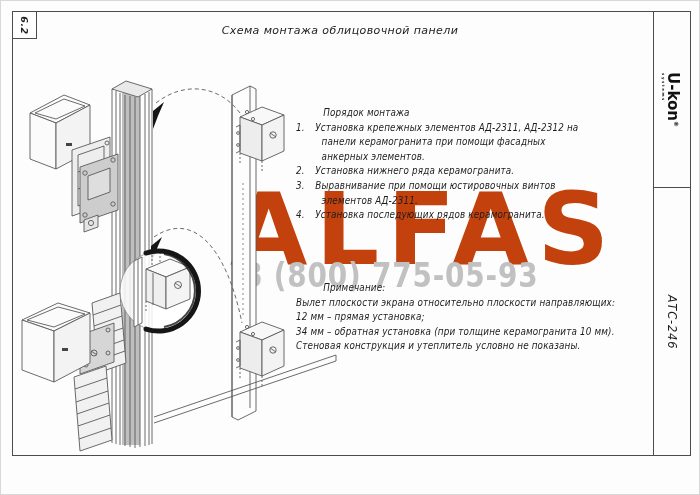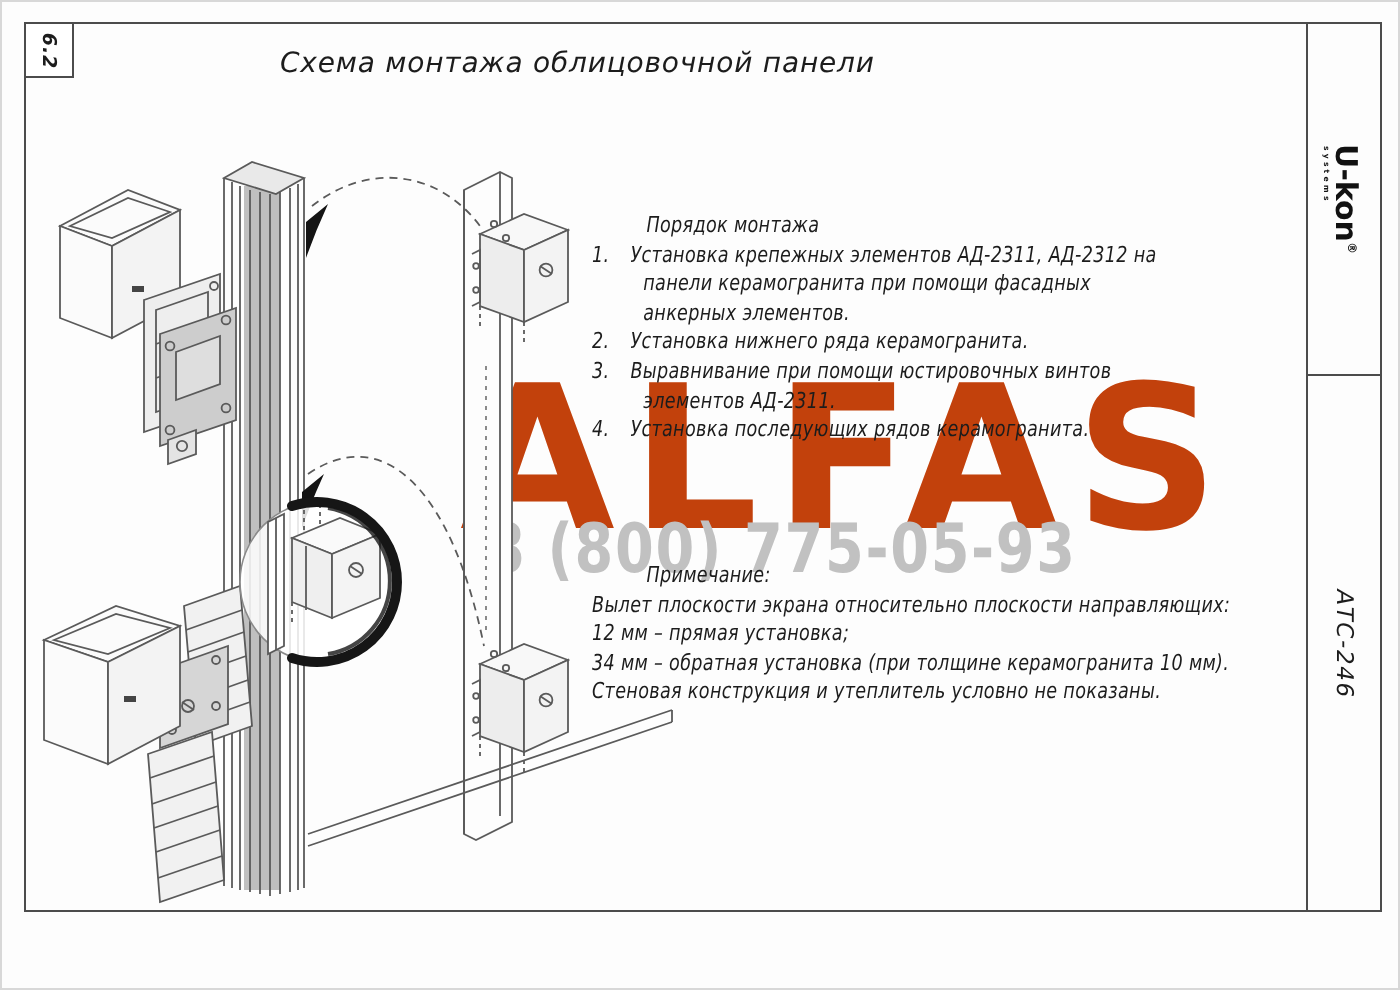"Схема монтажа облицовочной панели" #title { font-size: 14px -> 11px; text-align: left -> center }
